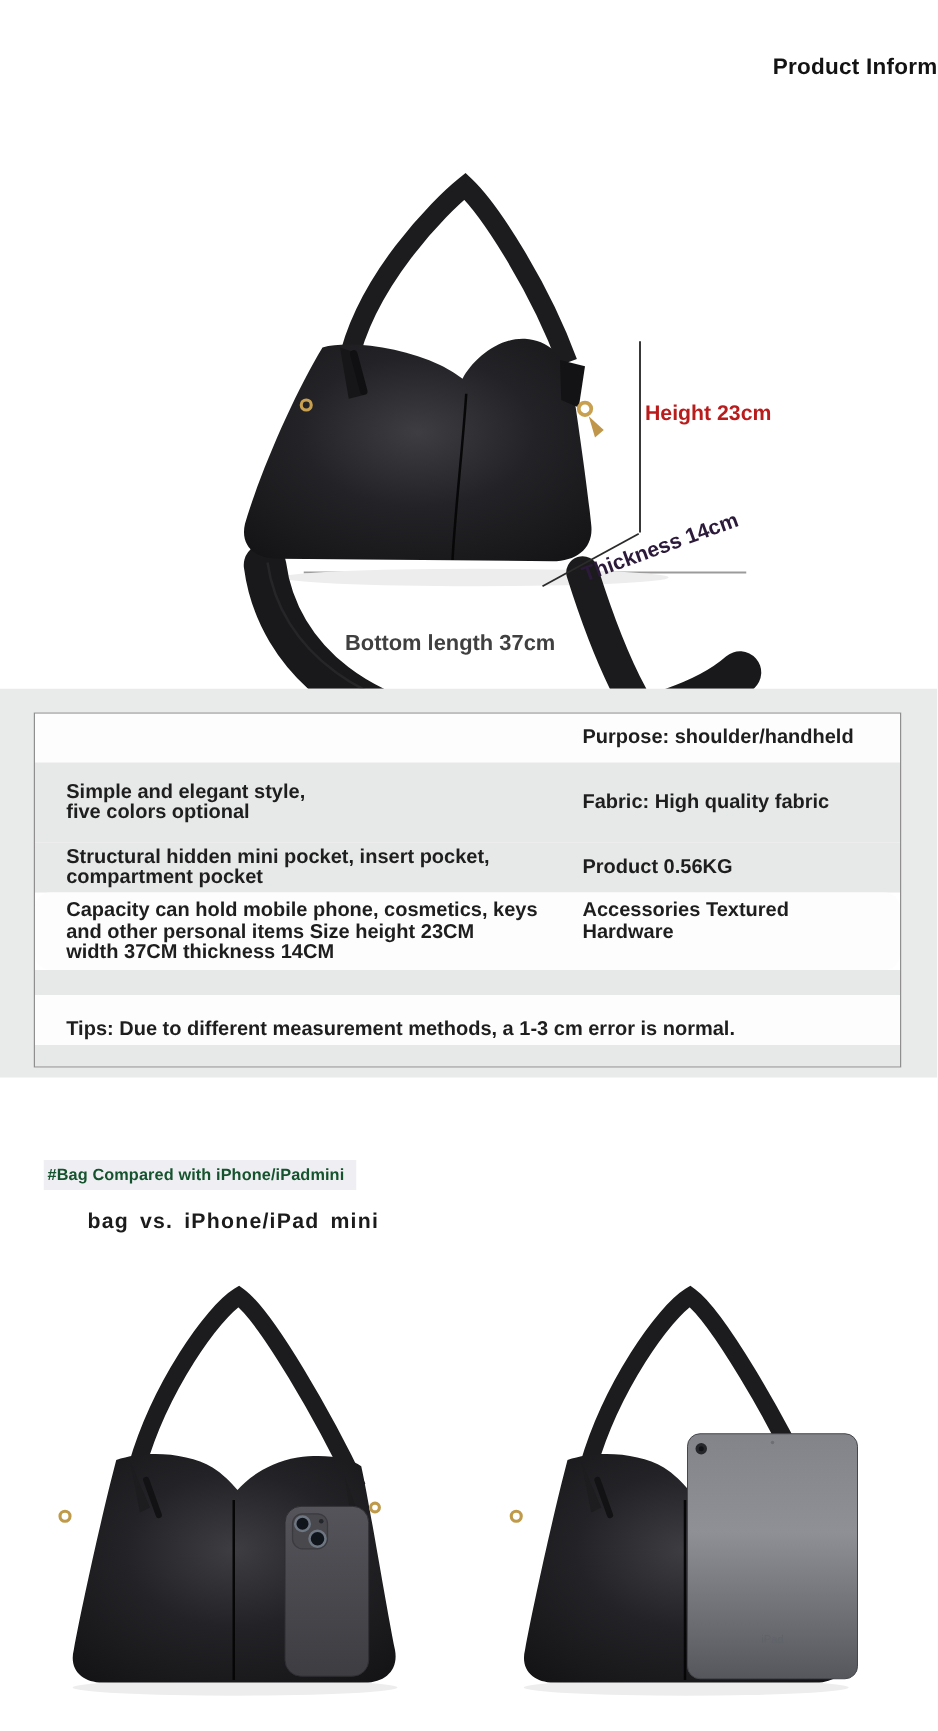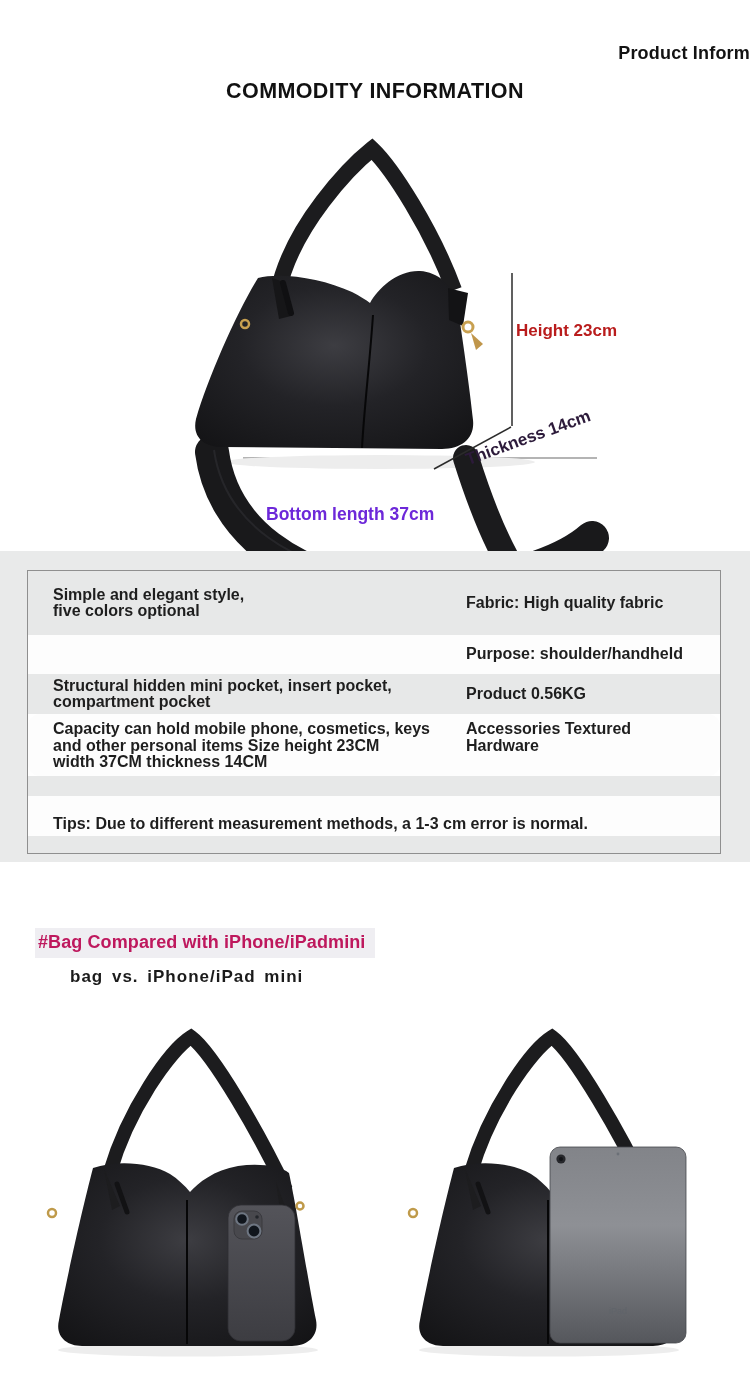"COMMODITY INFORMATION" div.hdr-main { html: <div>COMMODITY INFORMATION</div> -> none }
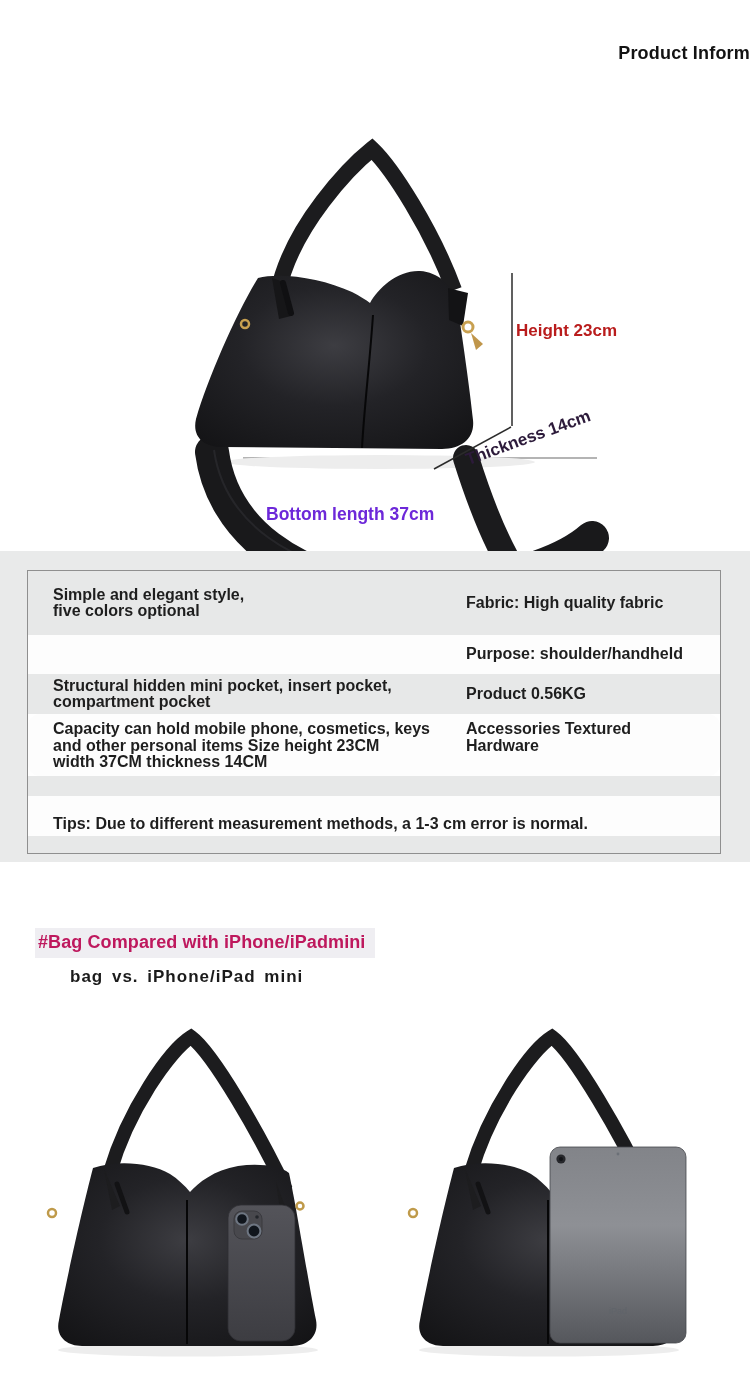"Bottom length 37cm" .dim-bottom { color: #6d28d9 -> #404040; left: 266px -> 276px }
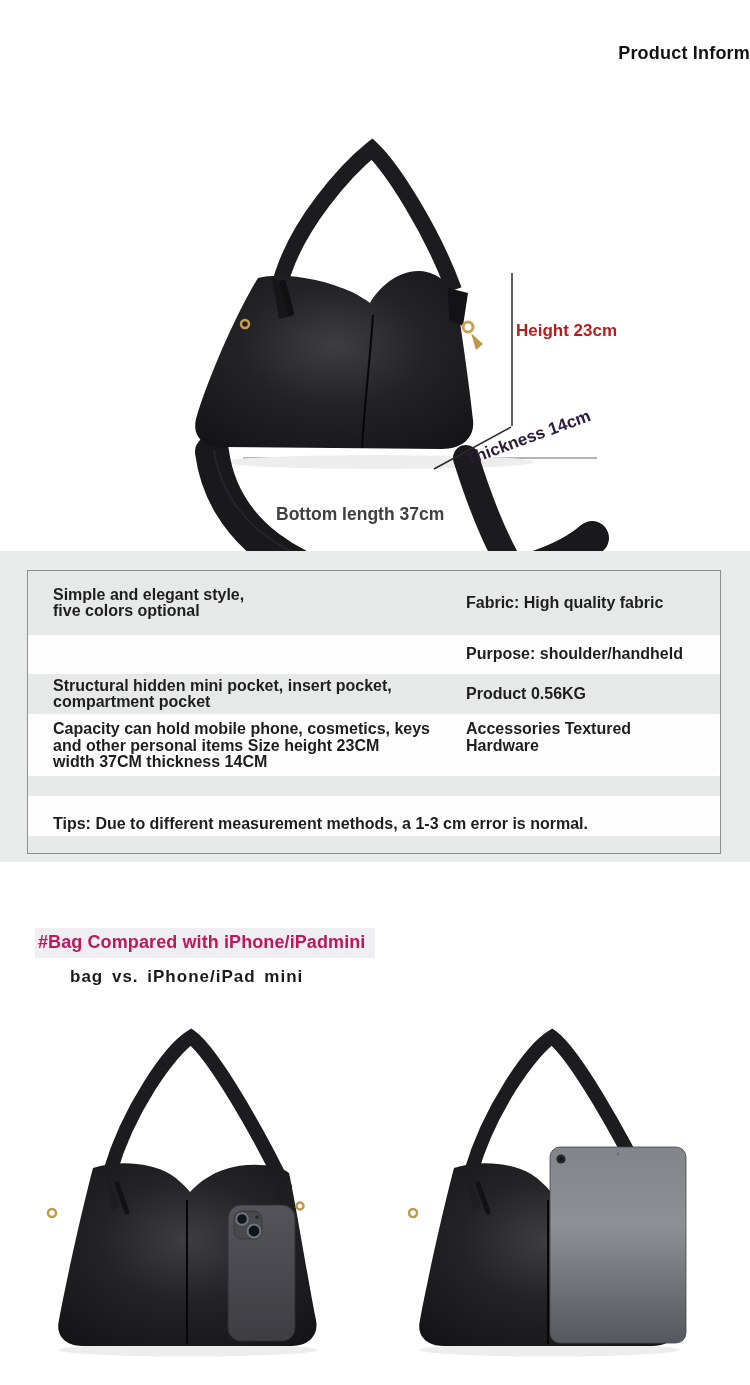"Simple and elegant style," div.srow { order: before "Purpose: shoulder/handheld" -> after "Purpose: shoulder/handheld" }
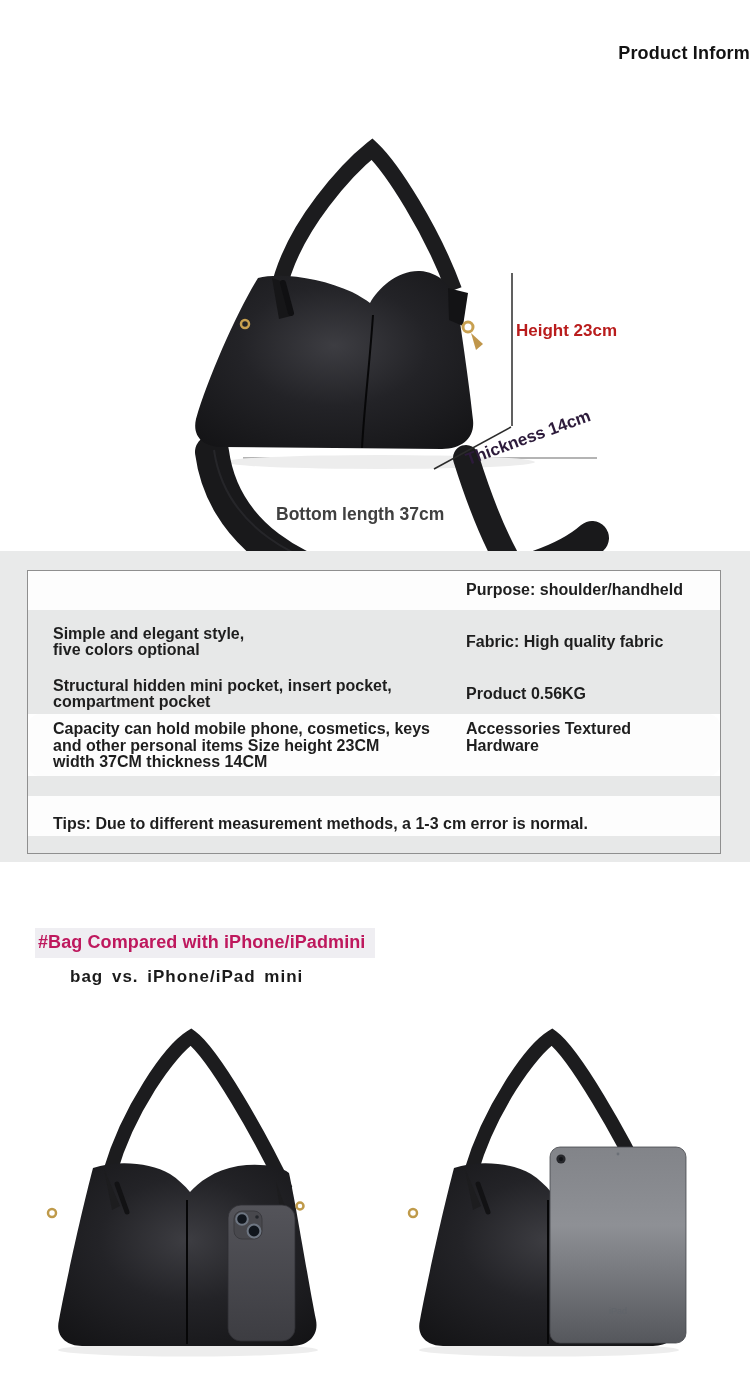"#Bag Compared with iPhone/iPadmini" .cmp-tag { color: #be185d -> #14532d; font-size: 18px -> 13px }
